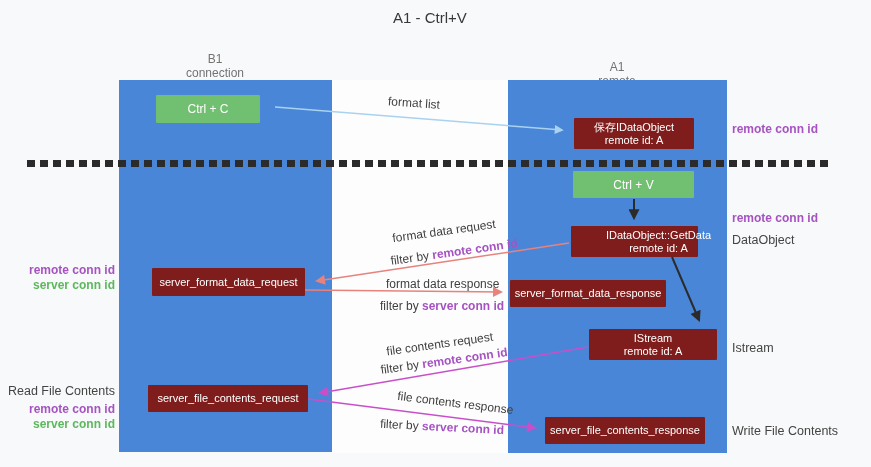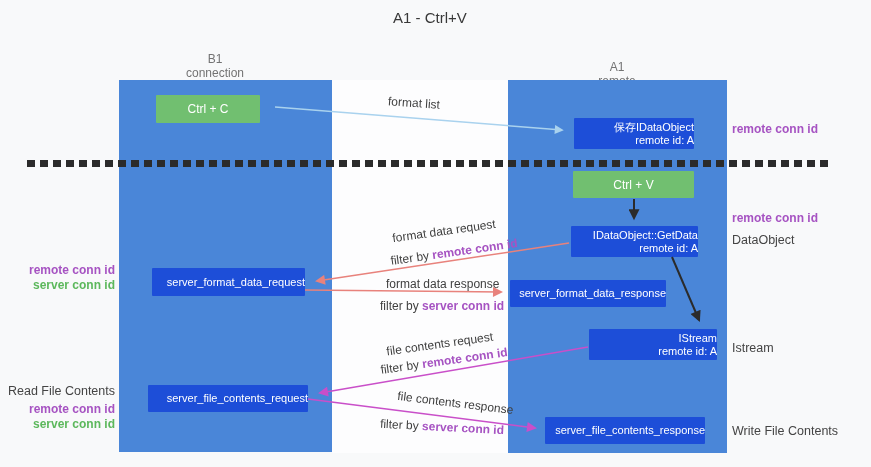"保存IDataObject" .node.orange { align-items: flex-end -> none; background: #1d4ed8 -> #7f1d1d }
